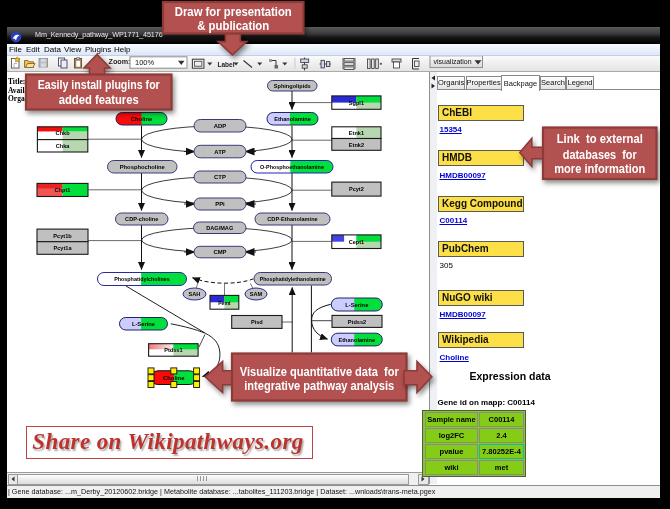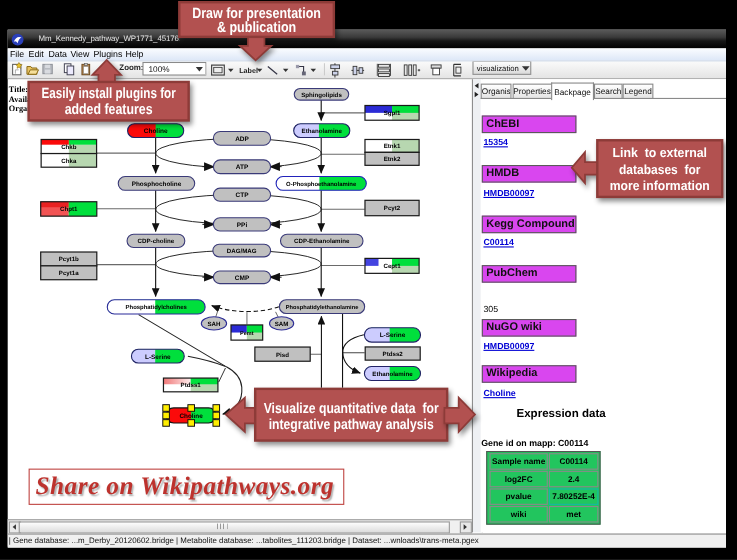"ChEBI" .hdrbox { background: #d946ef -> #fde047 }
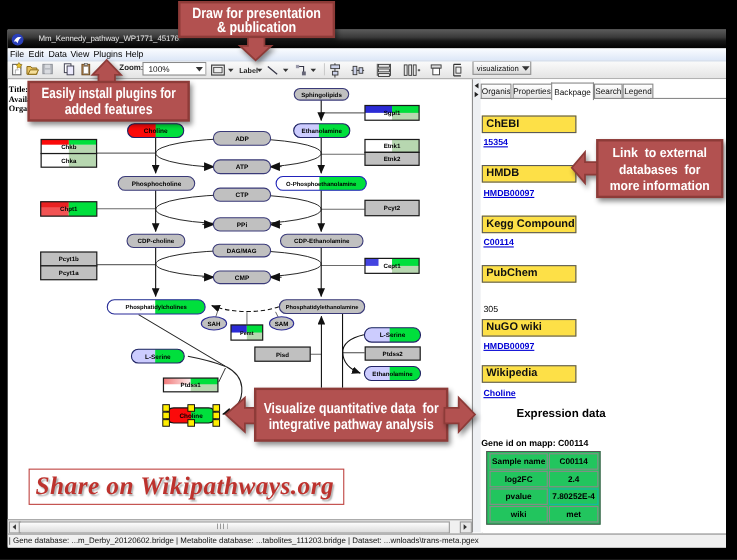"305" div.abs { margin-top: 16px -> none }
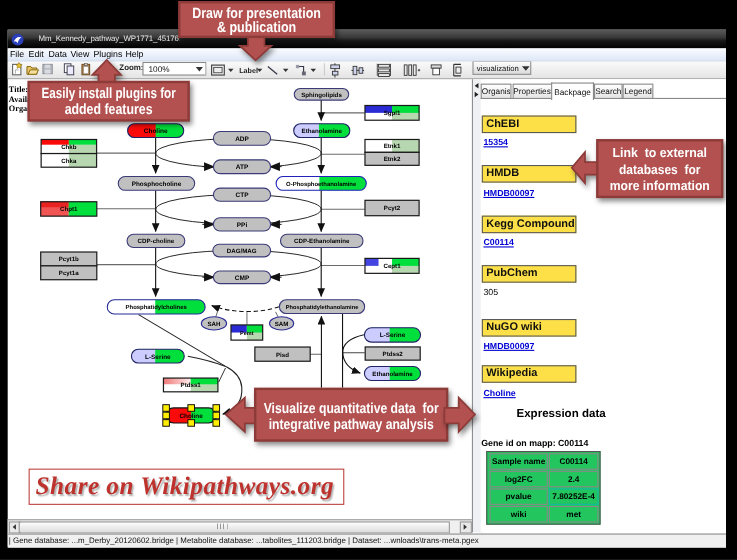"Sample name" div.abs { background: #22c55e -> #84cc16; left: 442px -> 422px }
